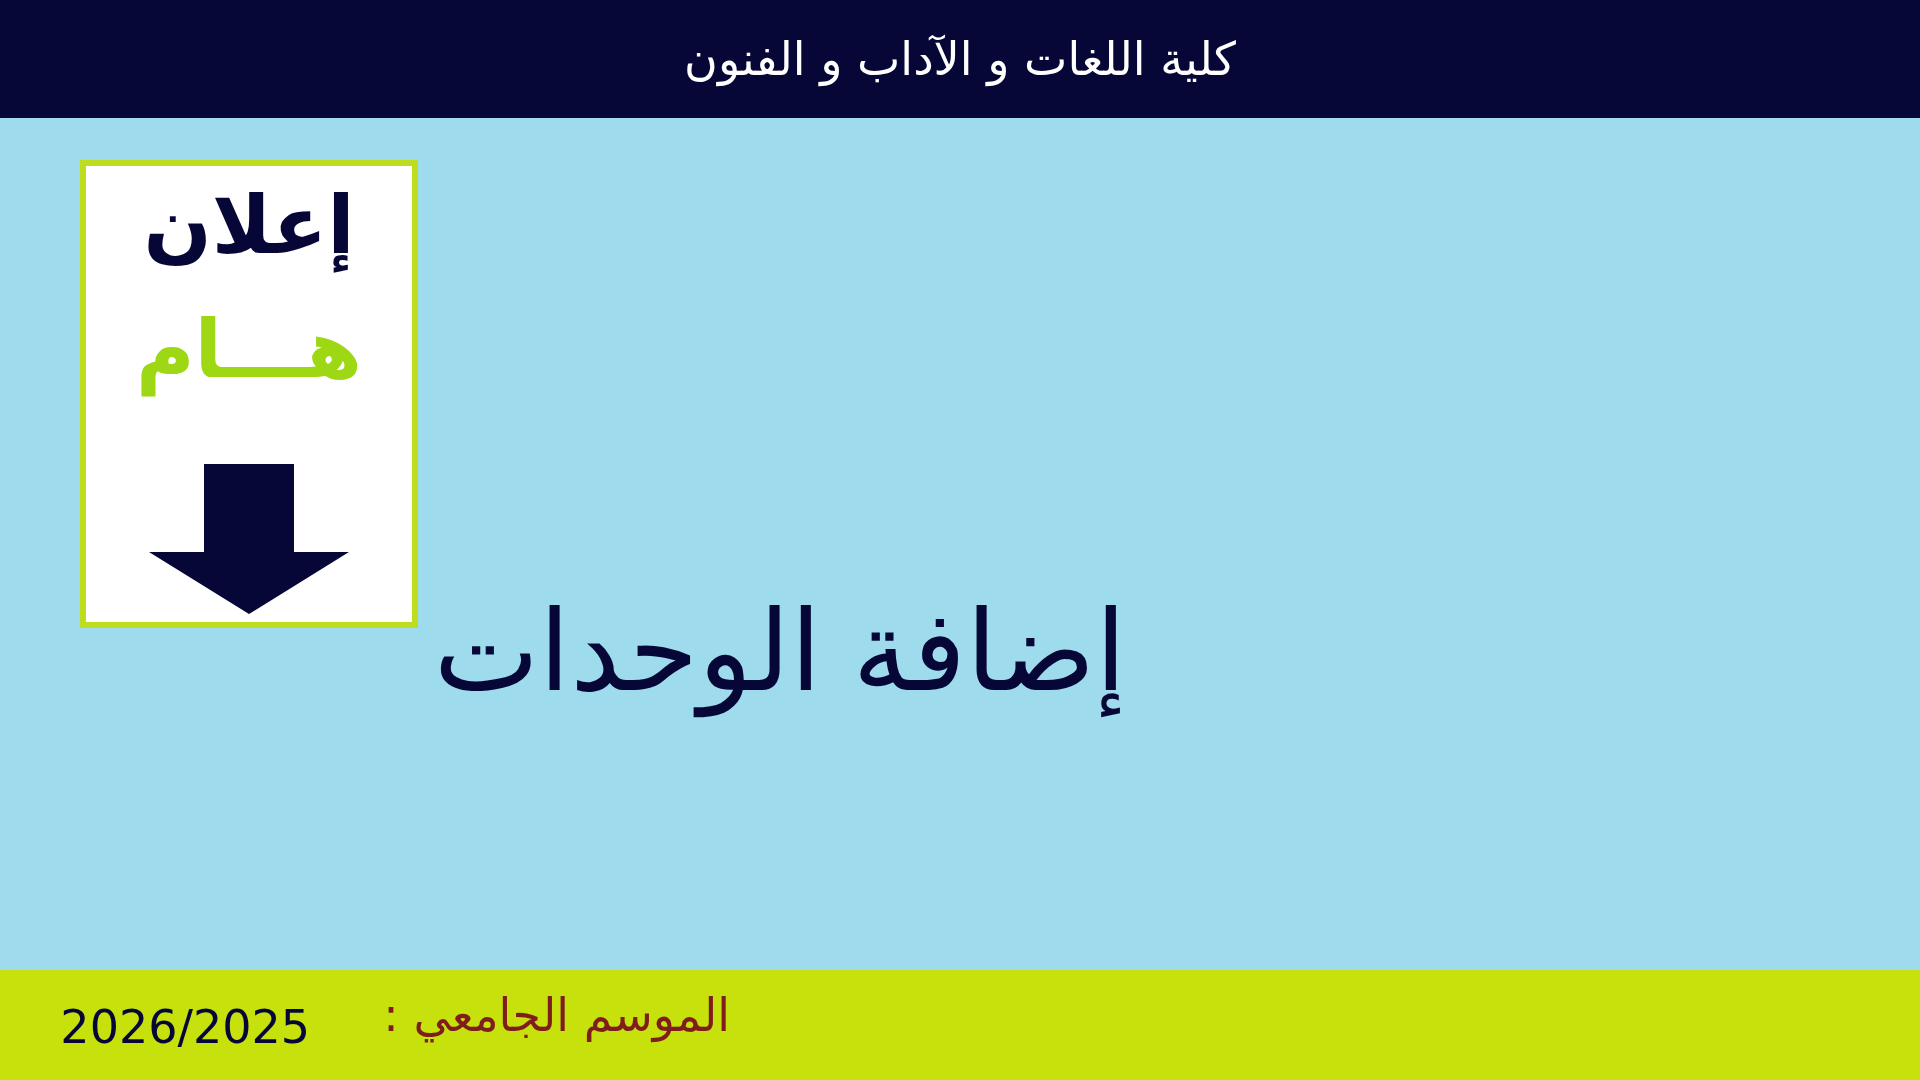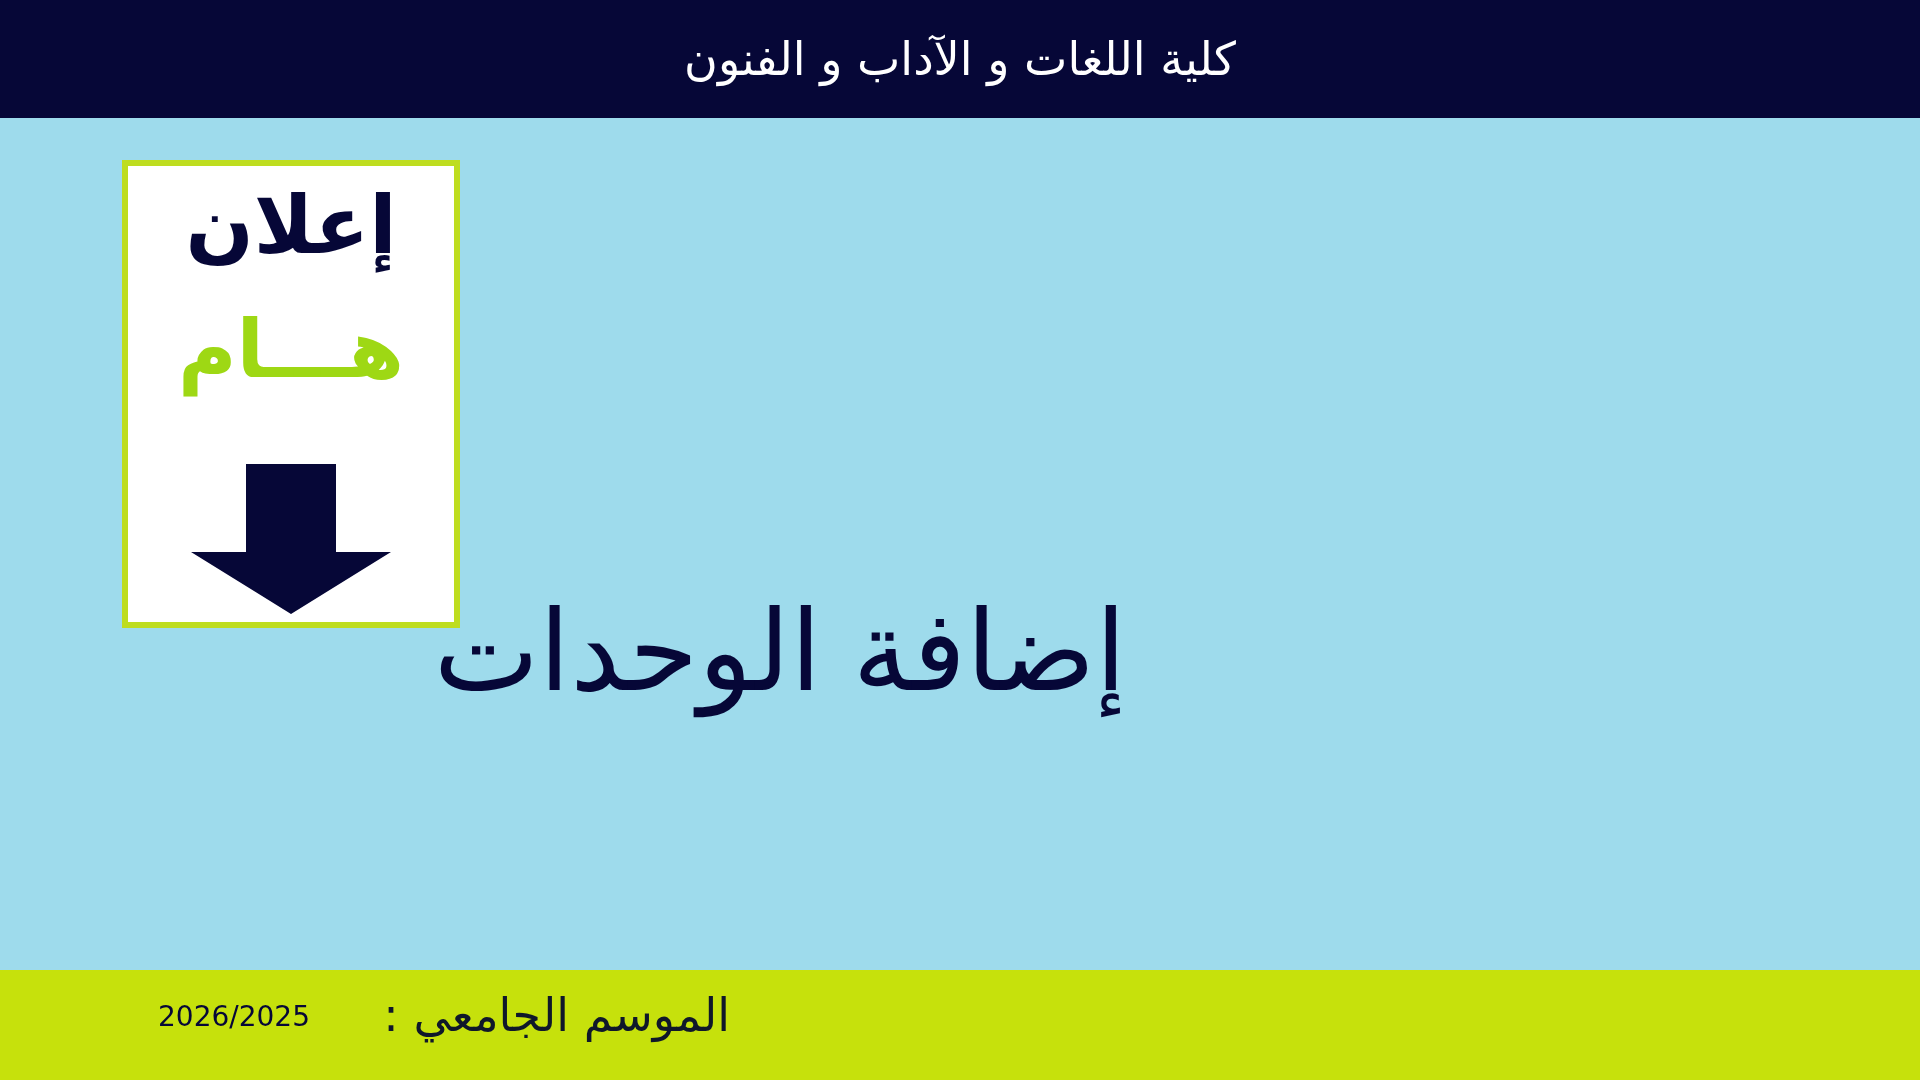"إعلان" .announce-card { margin-left: 42px -> none }
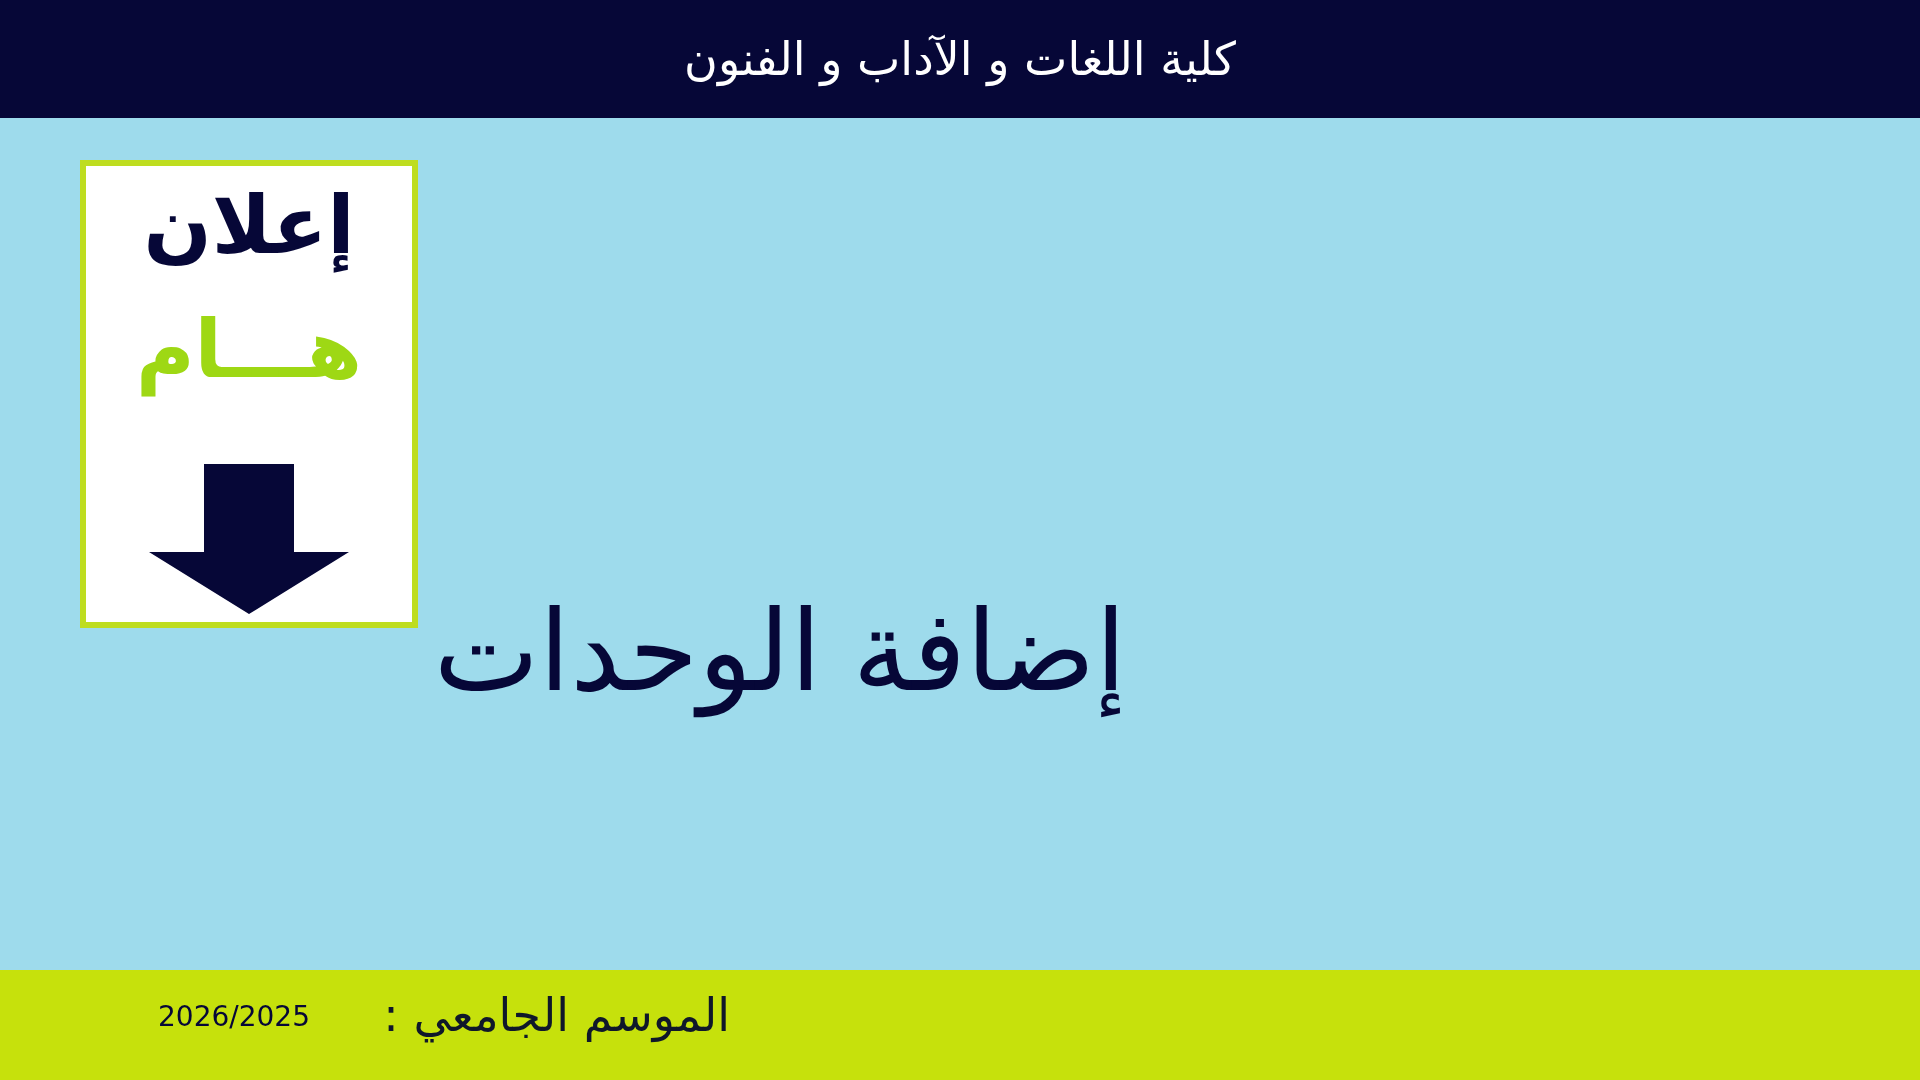"2026/2025" .footer-year { font-size: 28px -> 46px }
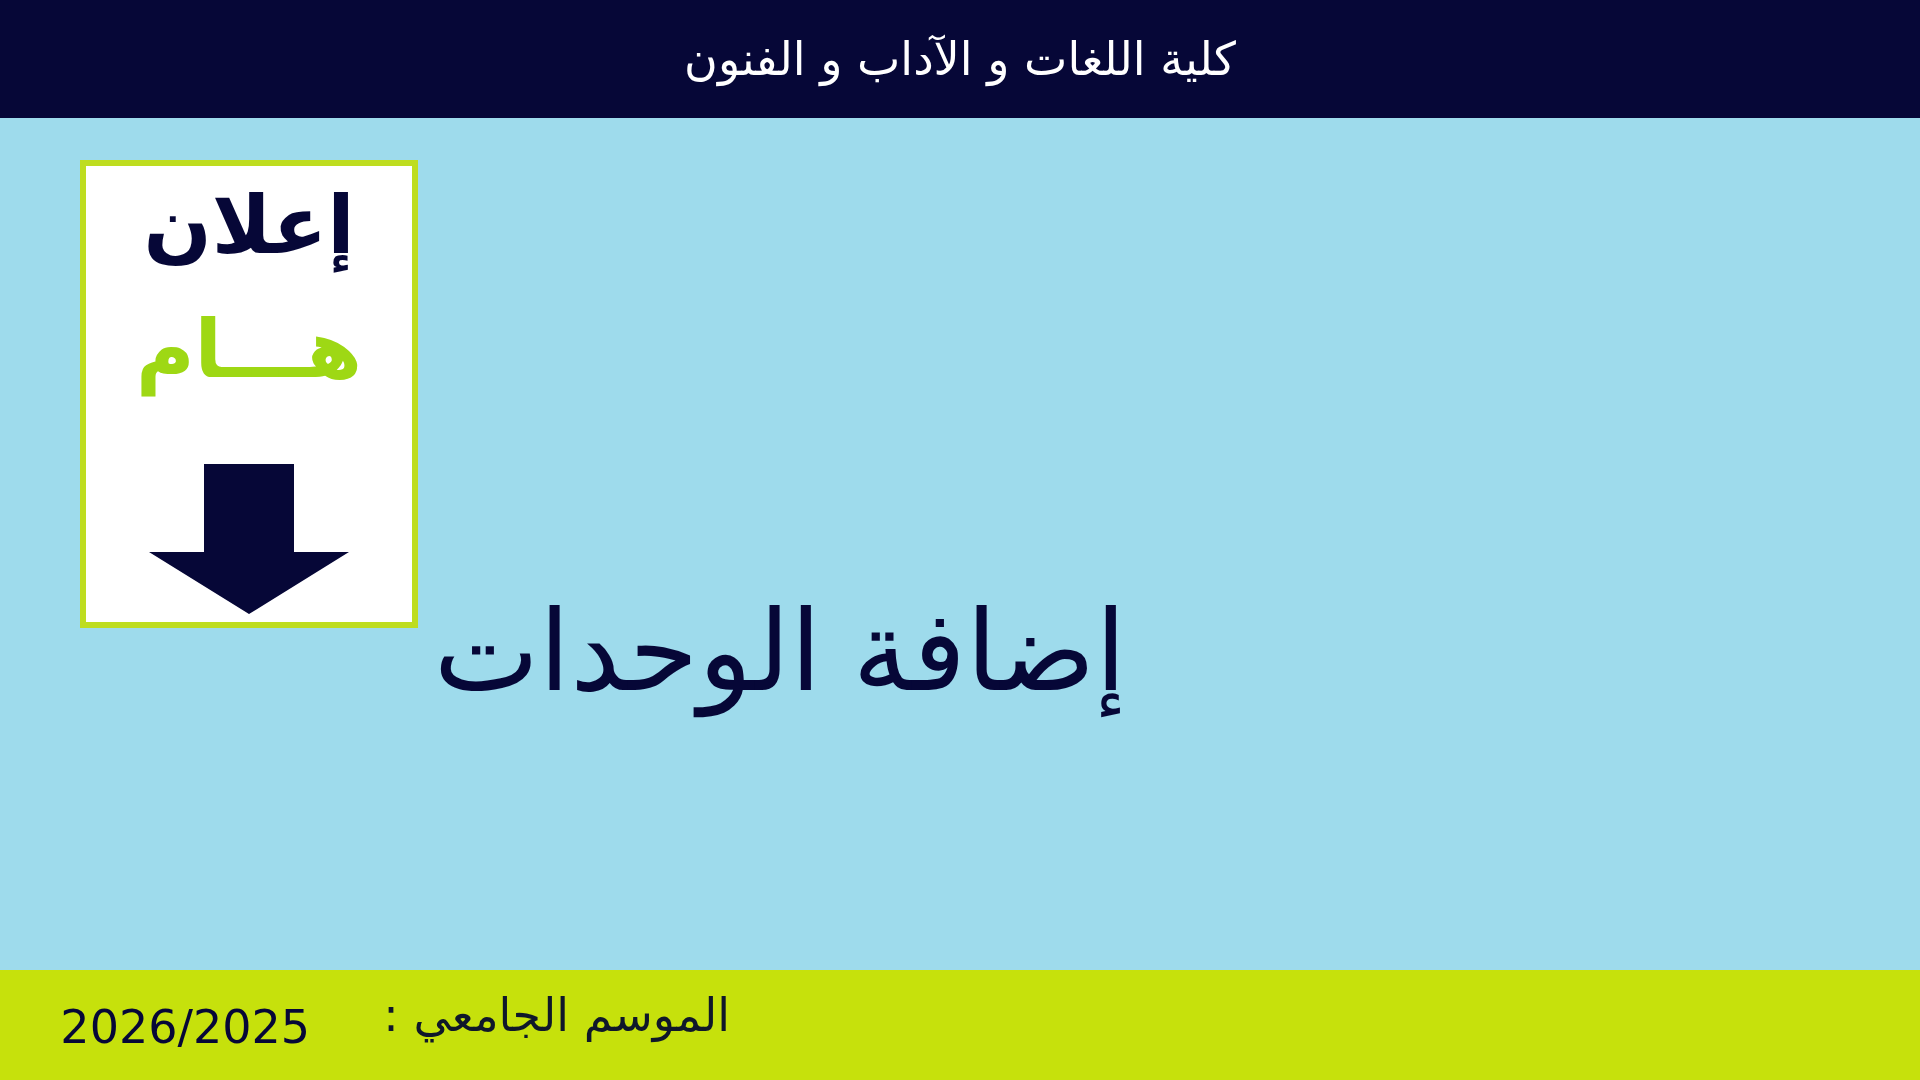"الموسم الجامعي :" .footer-label { color: #0f172a -> #7f1d1d }
